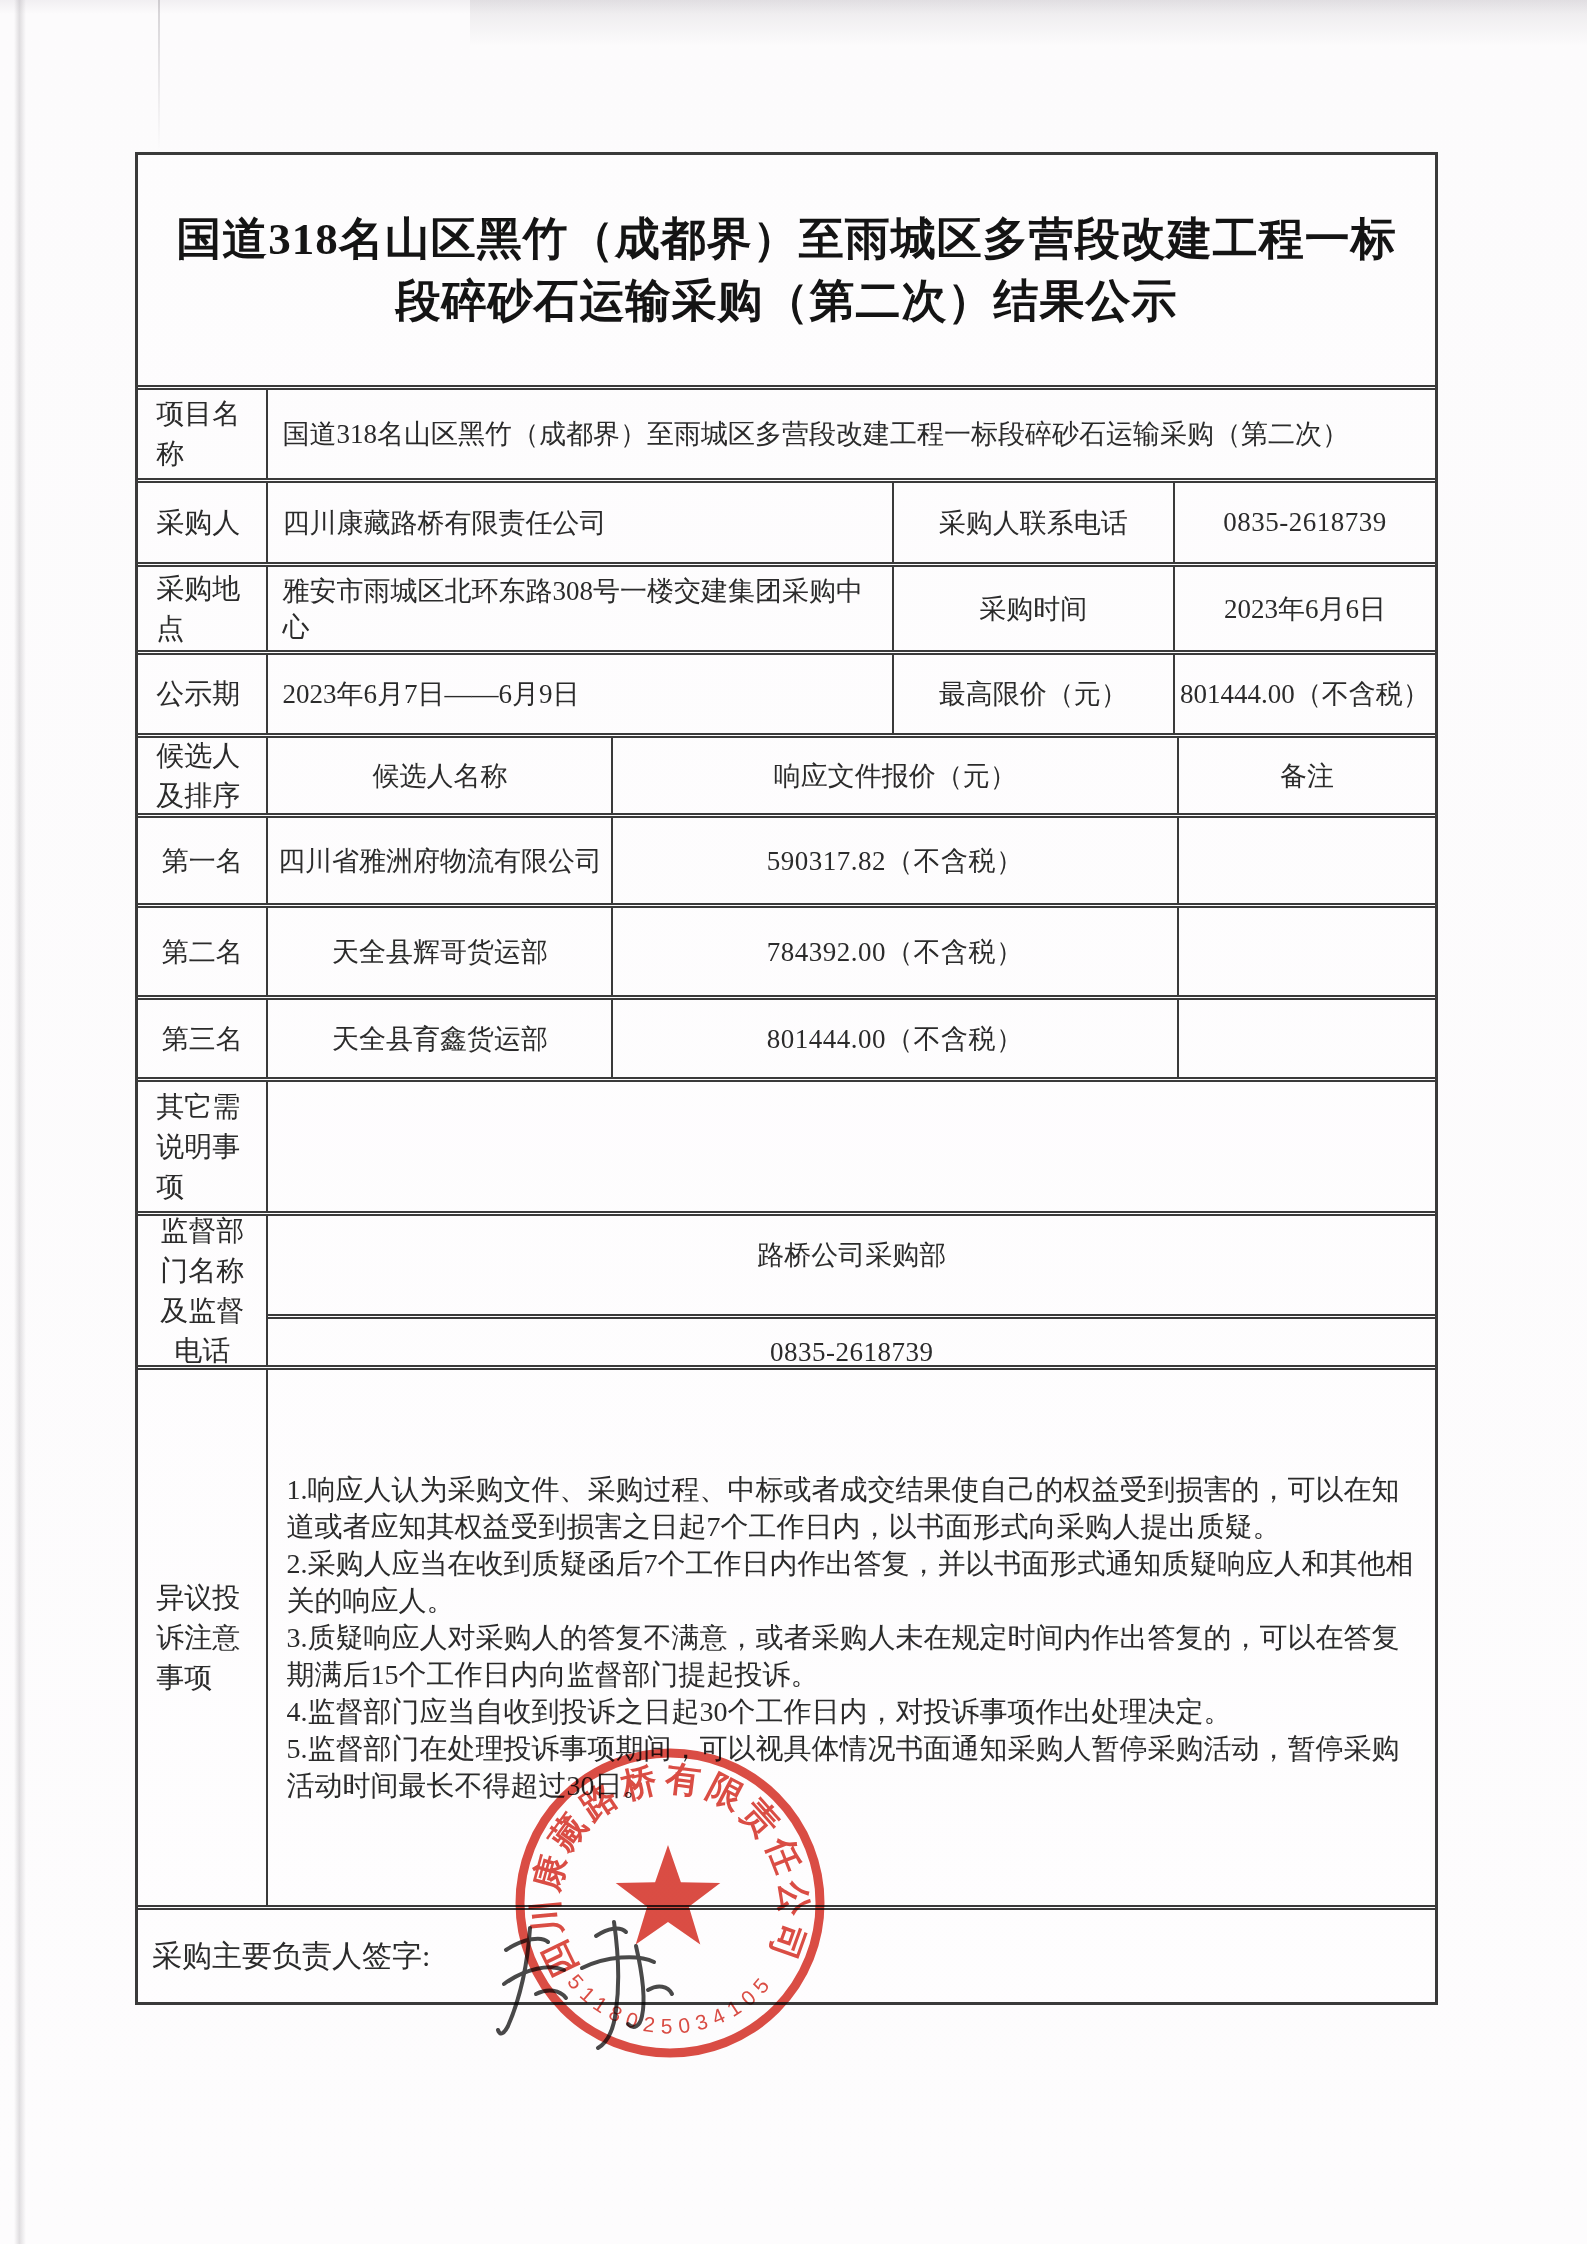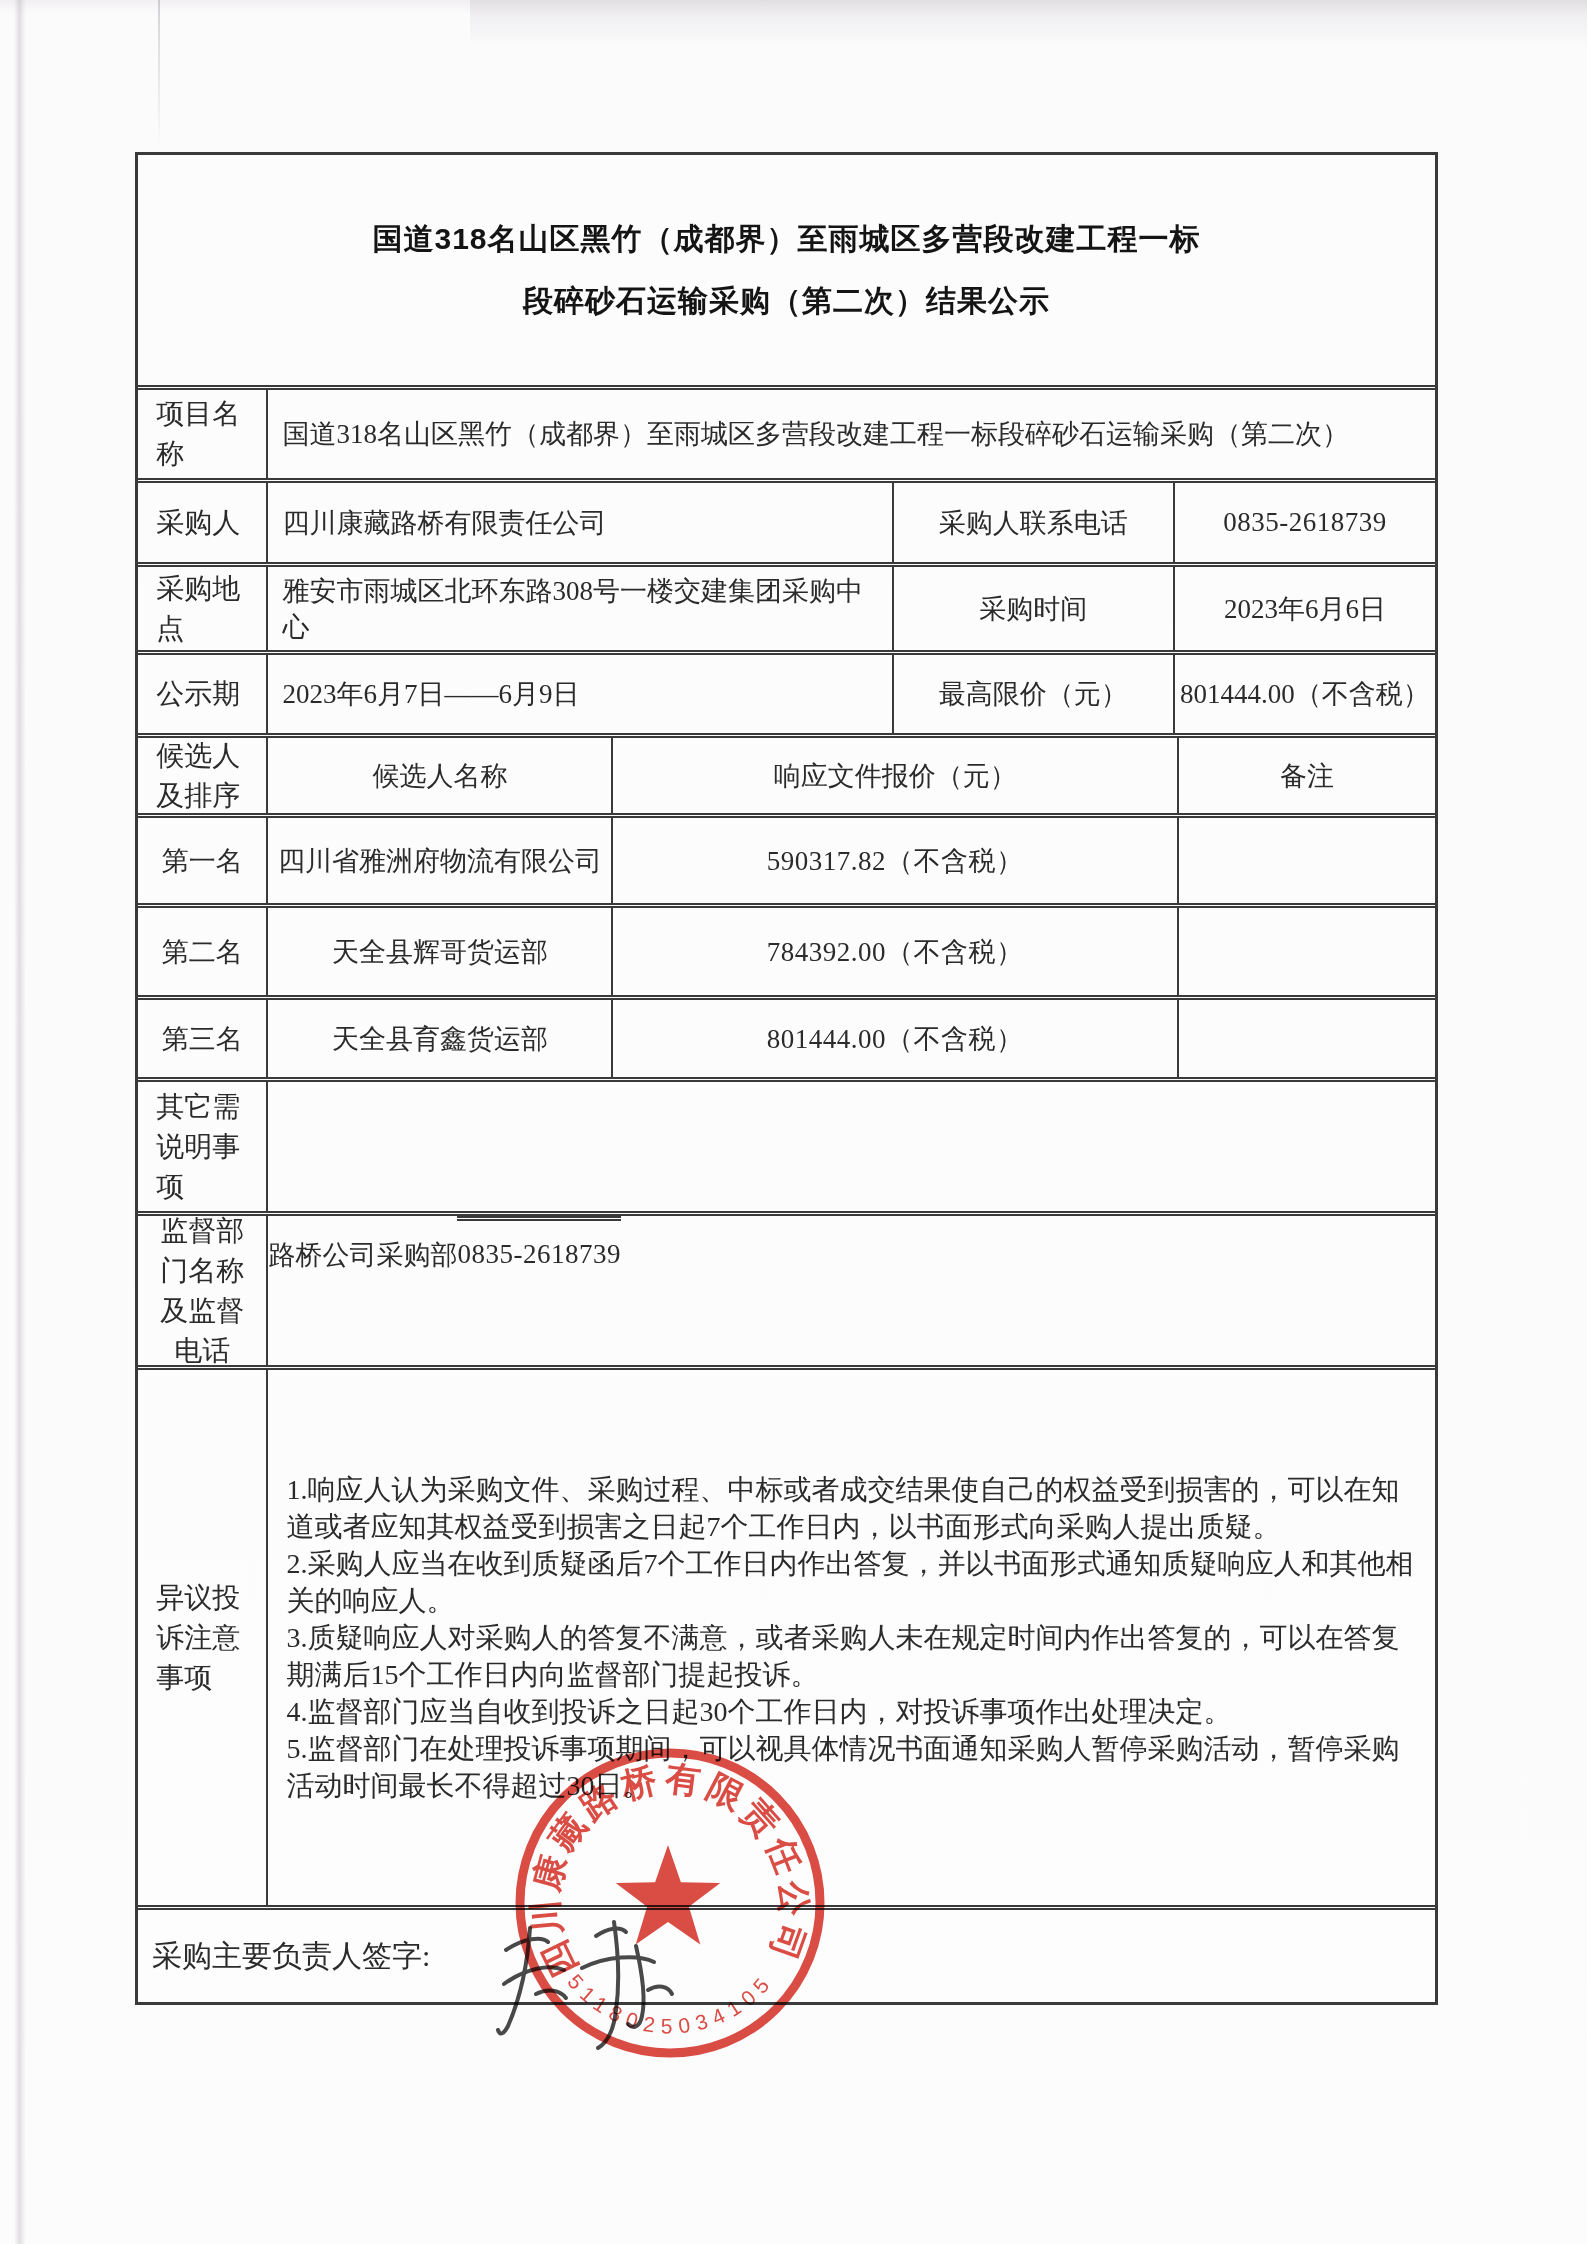"国道318名山区黑竹（成都界）至雨城区多营段改建工程一标" .title-line { font-family: Liberation Sans, sans-serif -> Liberation Serif, serif; font-size: 30px -> 45px }
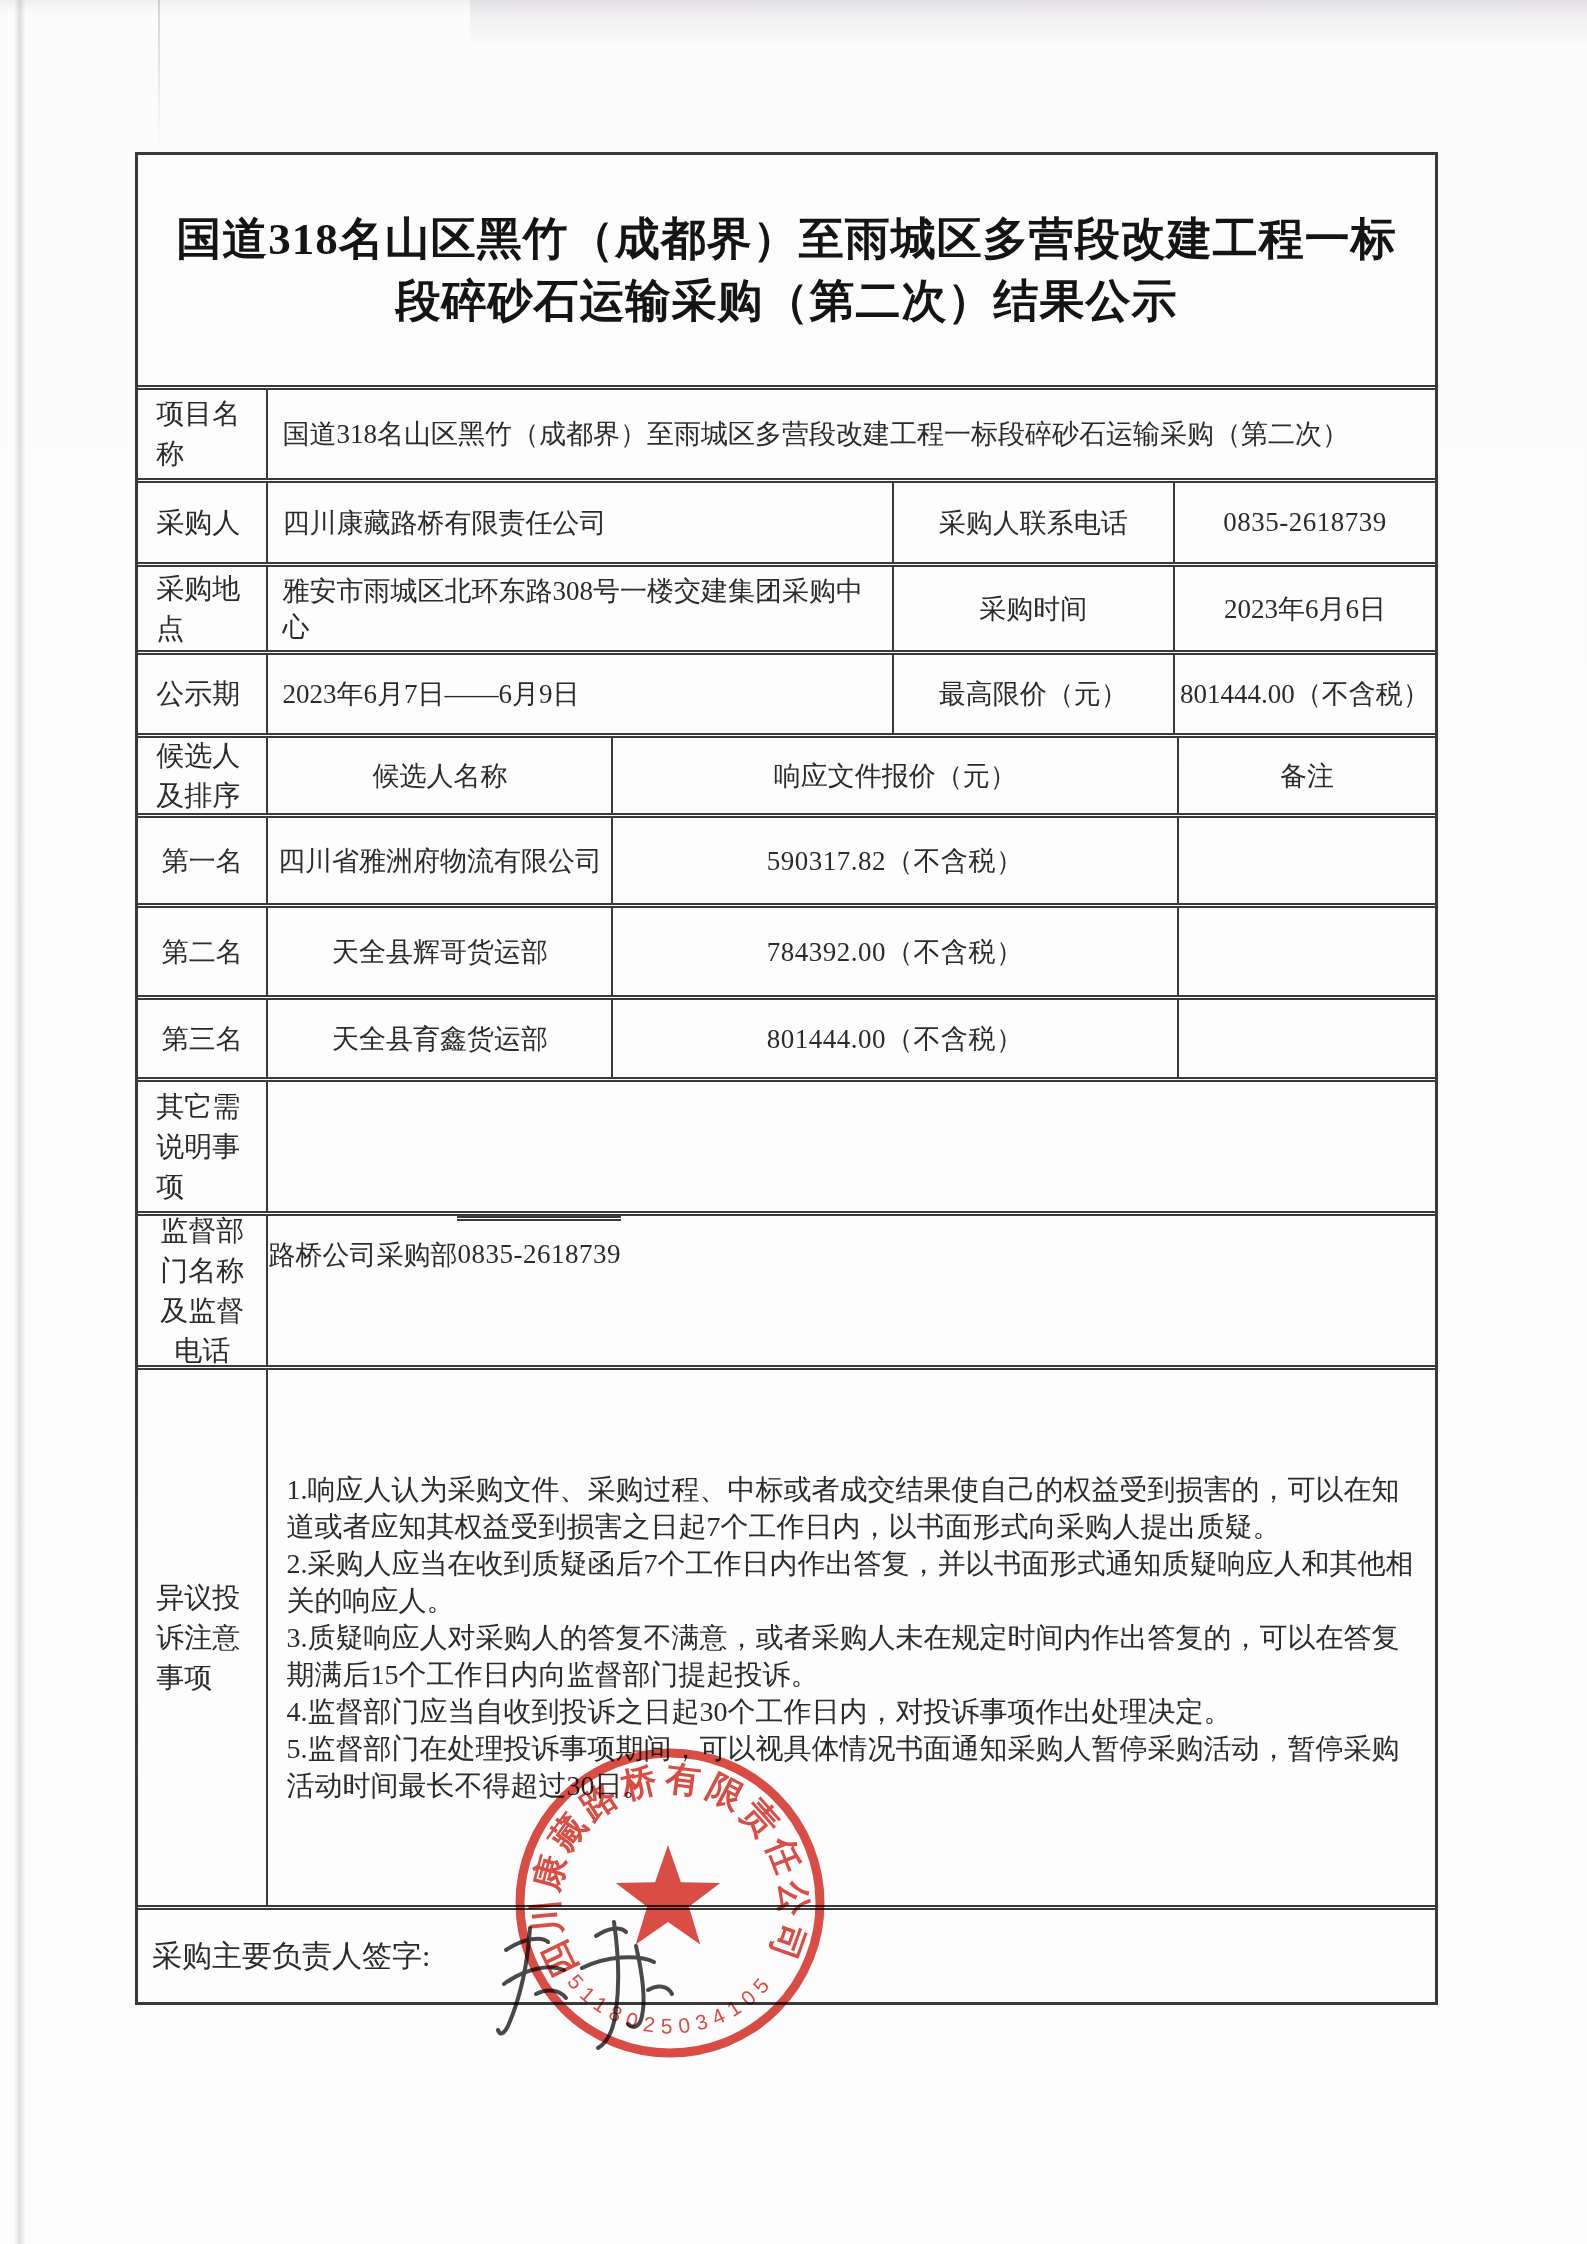"路桥公司采购部" .sup-right { flex-direction: row -> column; gap: none -> 20px }
